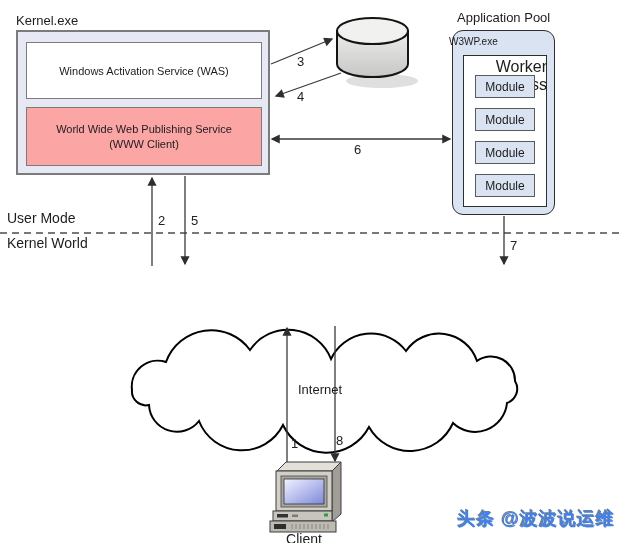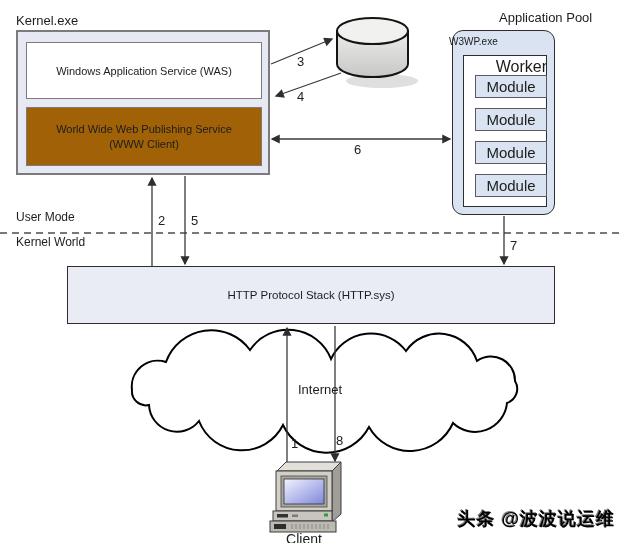"Application Pool" div.diagram-title { margin-left: 42px -> none }
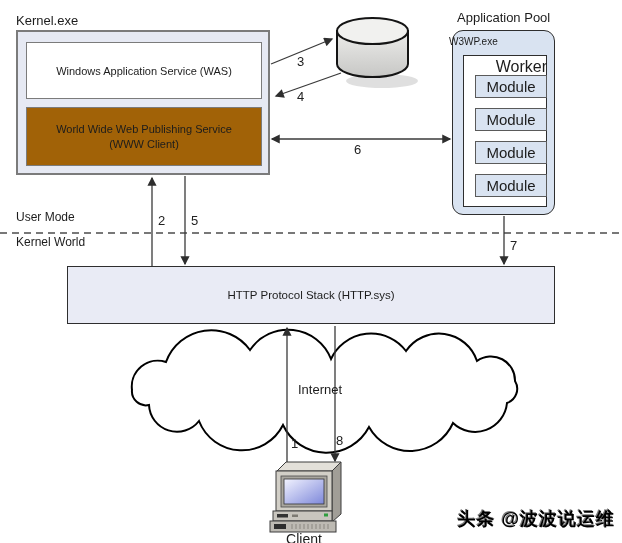"Windows Application Service (WAS)" span { text: Application -> Activation }
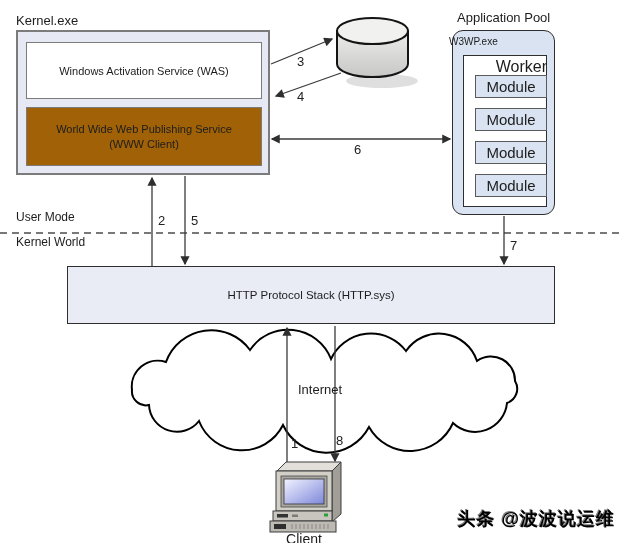"Module" .module-box { font-size: 15px -> 12px; width: 72px -> 60px }
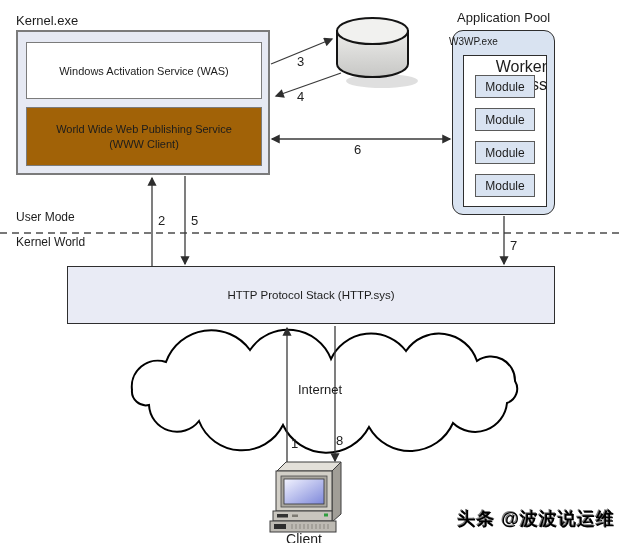"World Wide Web Publishing Service" #www-box { background: #a16207 -> #fca5a5 }
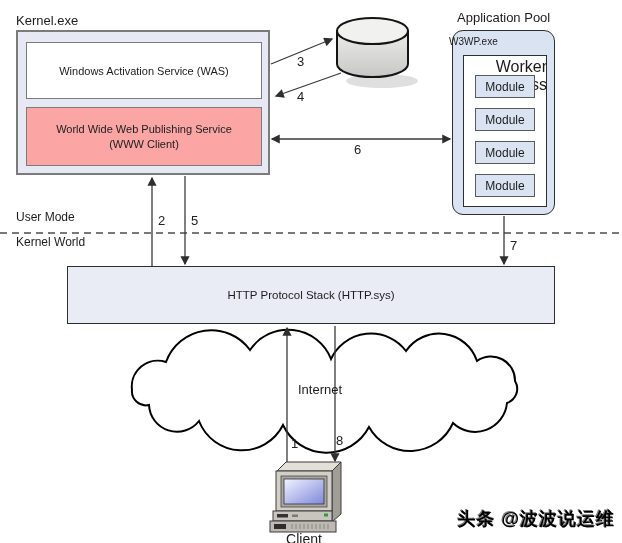"User Mode" .mode-label { font-size: 12px -> 14px; left: 16px -> 7px }
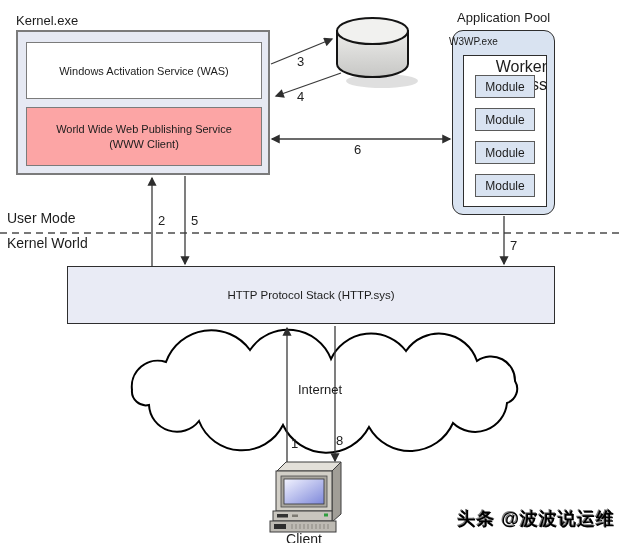"HTTP Protocol Stack (HTTP.sys)" div.box { html: <div> <span>HTTP Protocol Stack (HTTP.sys)</span> </div> -> none }
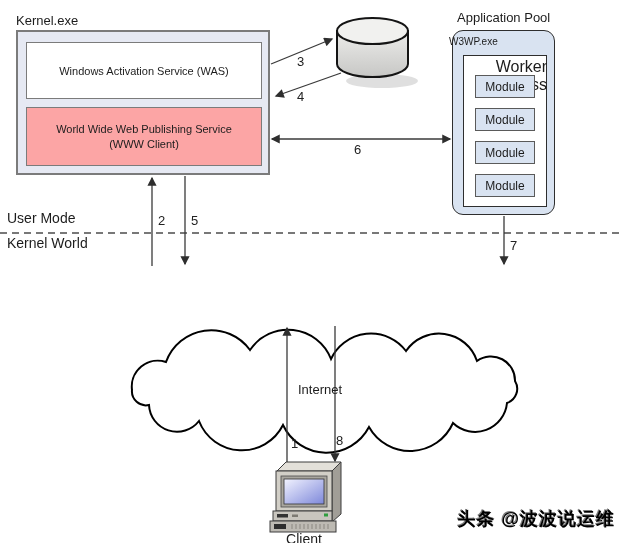"头条 @波波说运维" #watermark { color: #000000 -> #3b82f6 }
